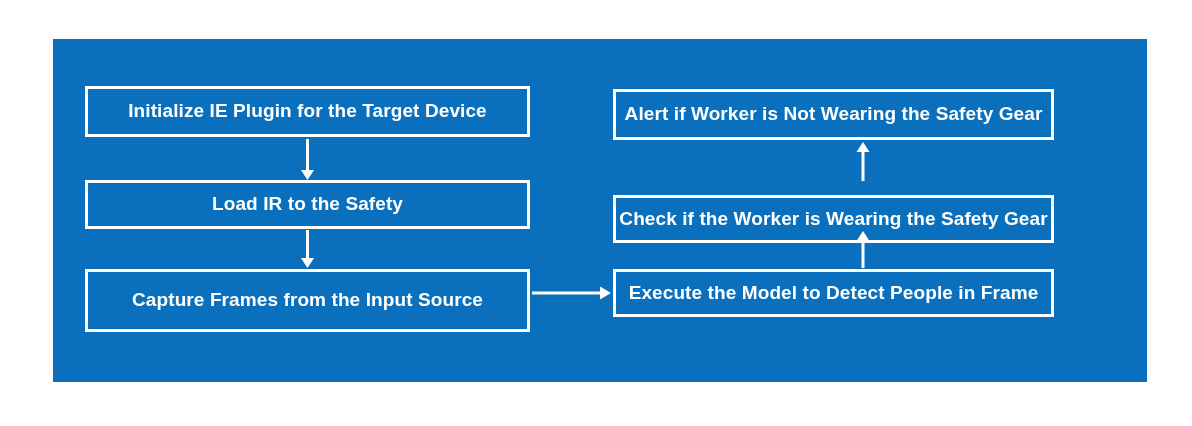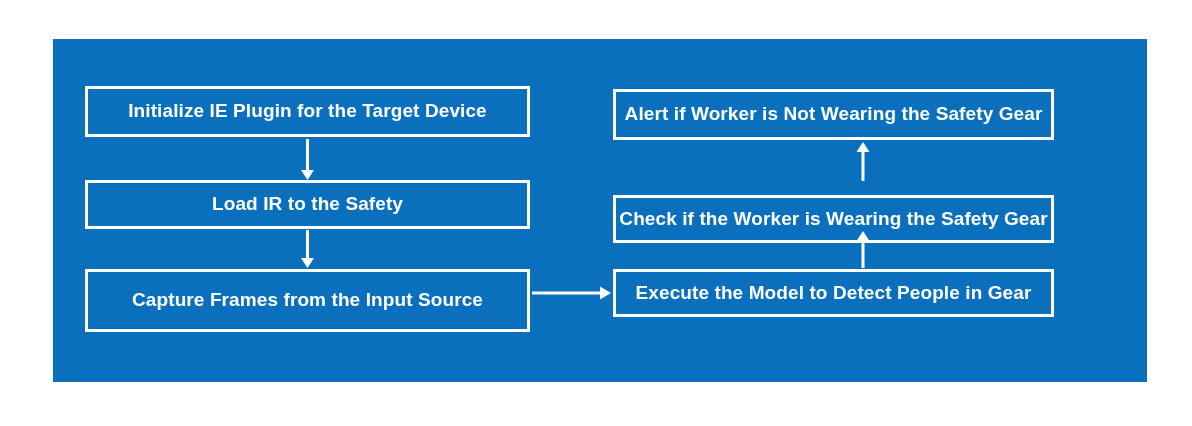"Execute the Model to Detect" span { text: Gear -> Frame }
